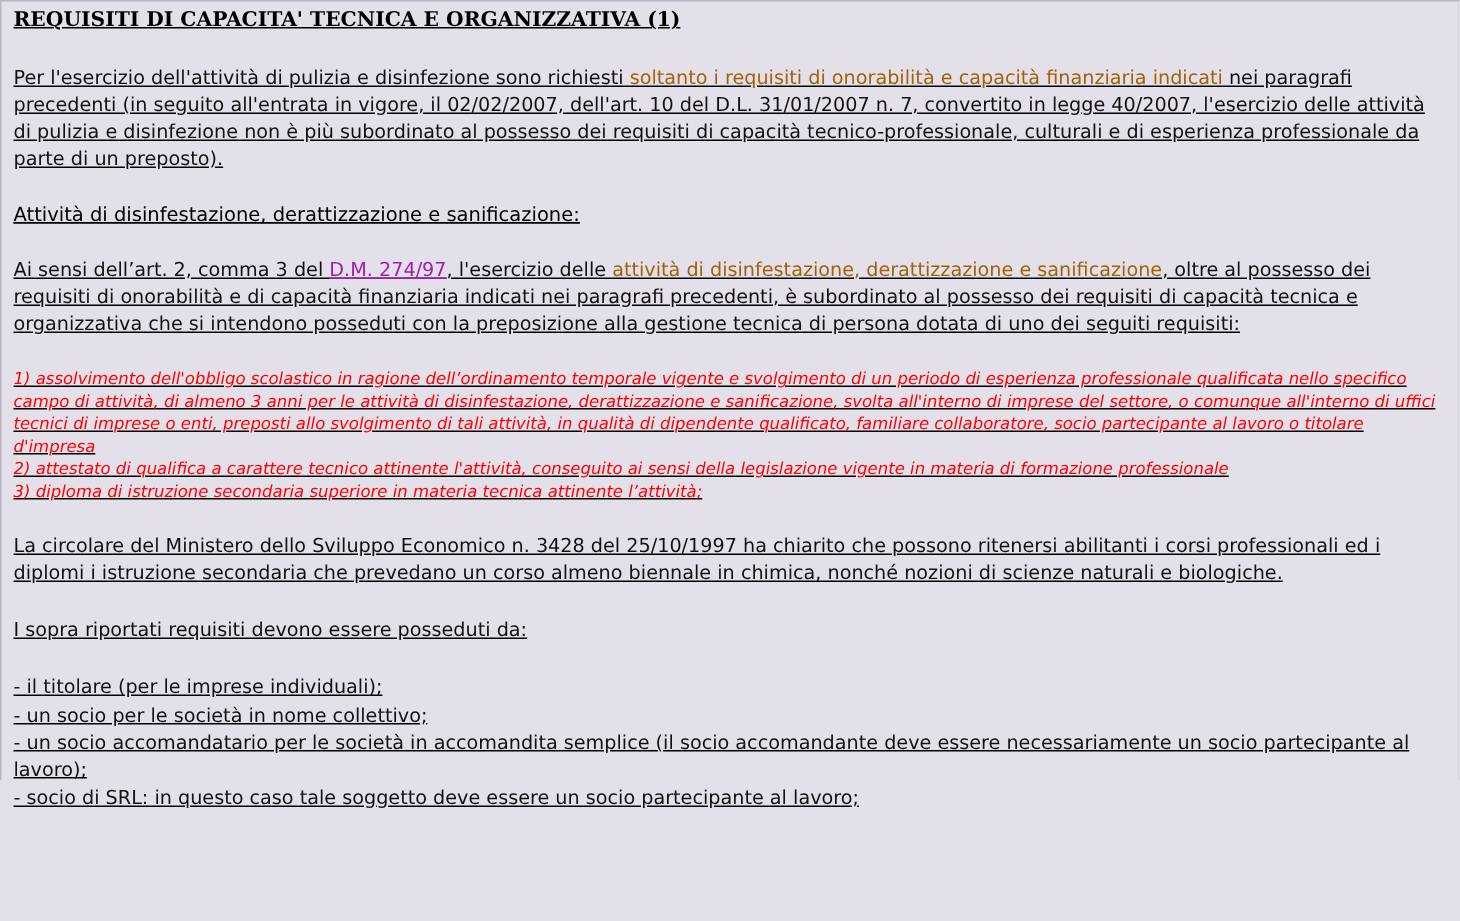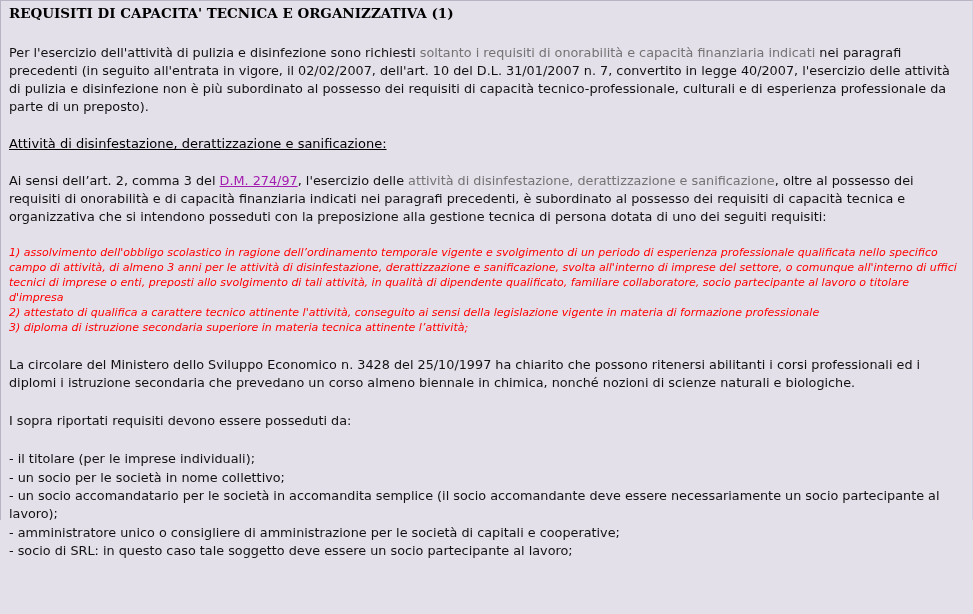"REQUISITI DI CAPACITA' TECNICA E" .page { text-decoration: none -> underline }
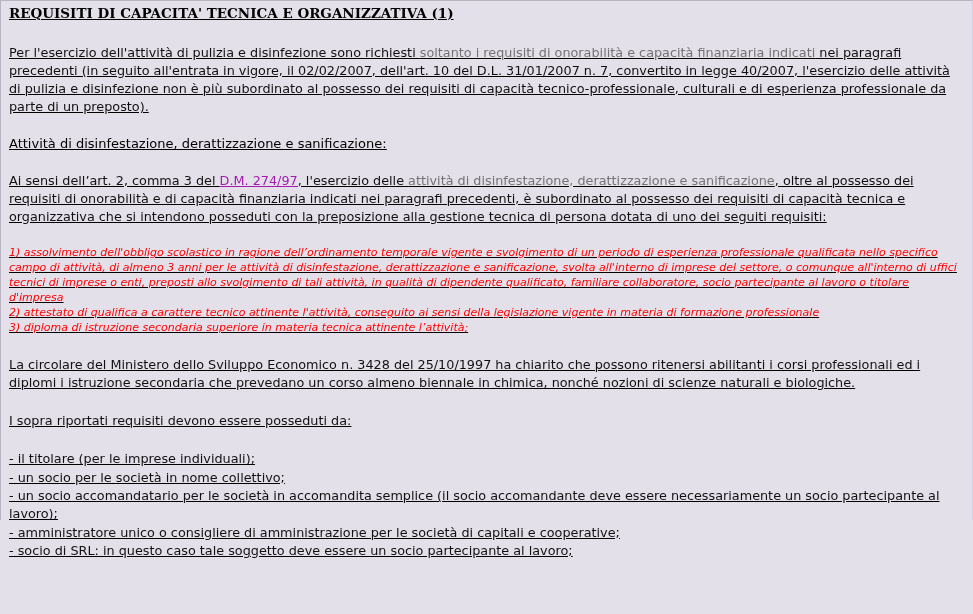"soltanto i requisiti di onorabilità" .red { color: #737373 -> #a16207 }
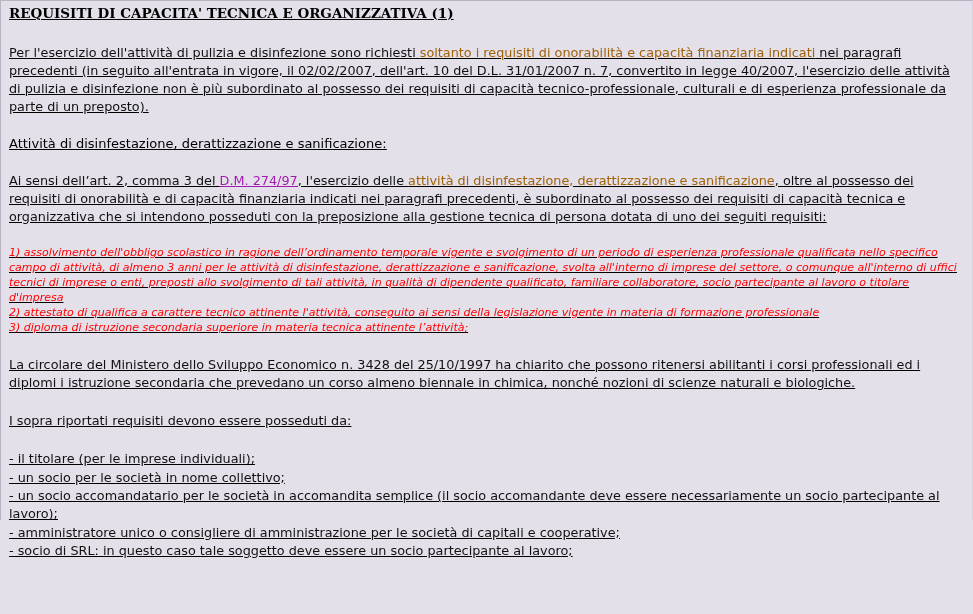"- amministratore unico o consigliere" div.li { html: <div>- amministratore unico o consigliere di amministrazione per le società di capitali e cooperative;</div> -> none }
